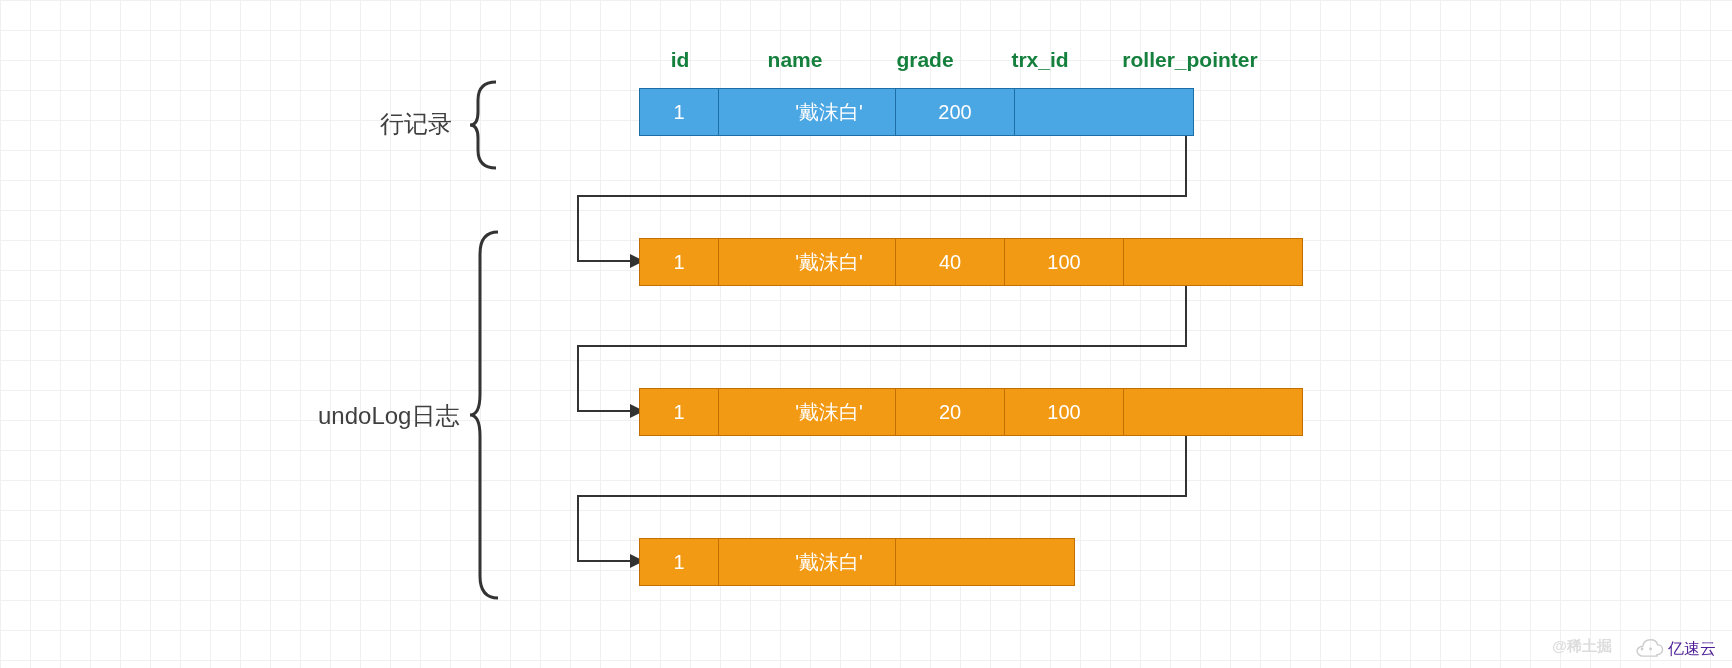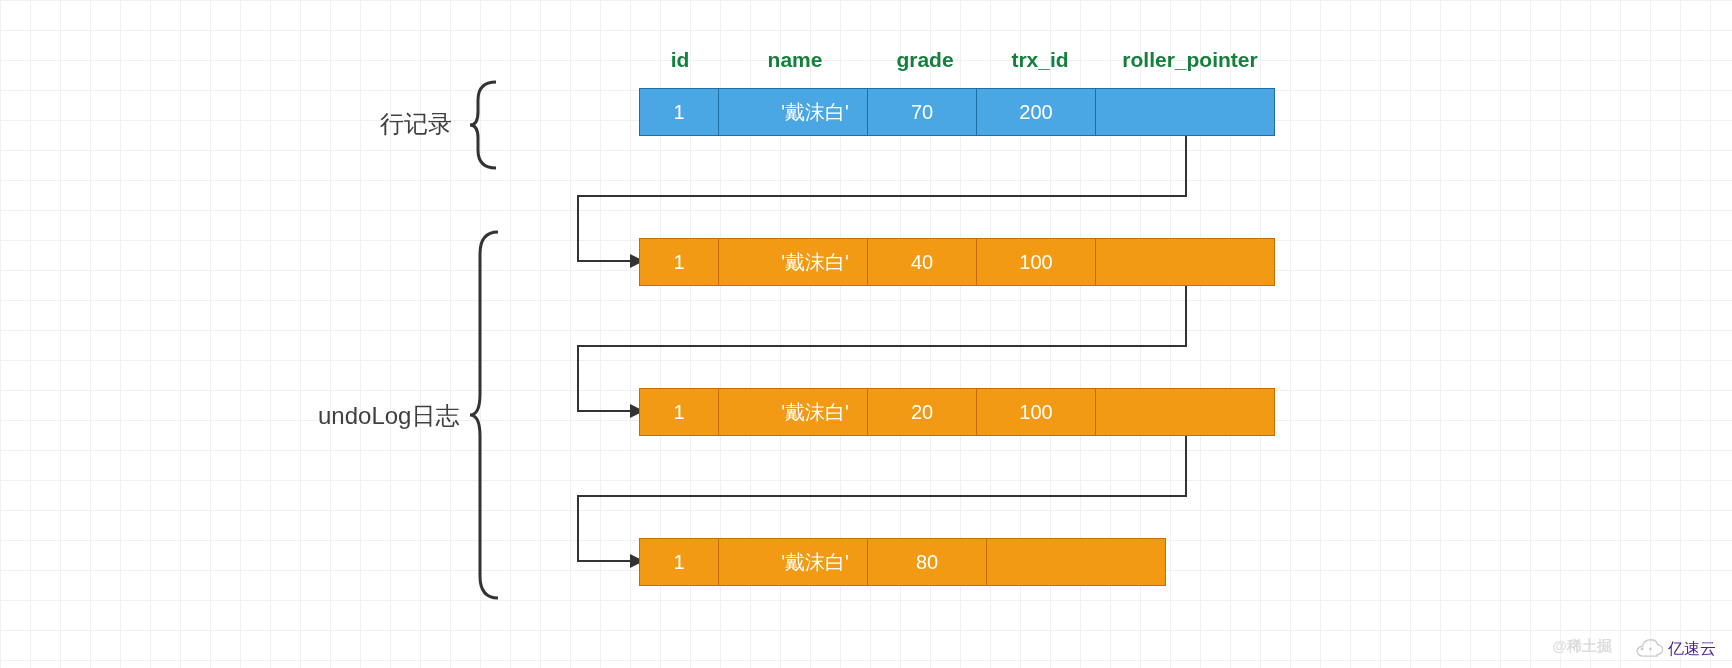"'戴沫白'" .c-name { width: 150px -> 178px }
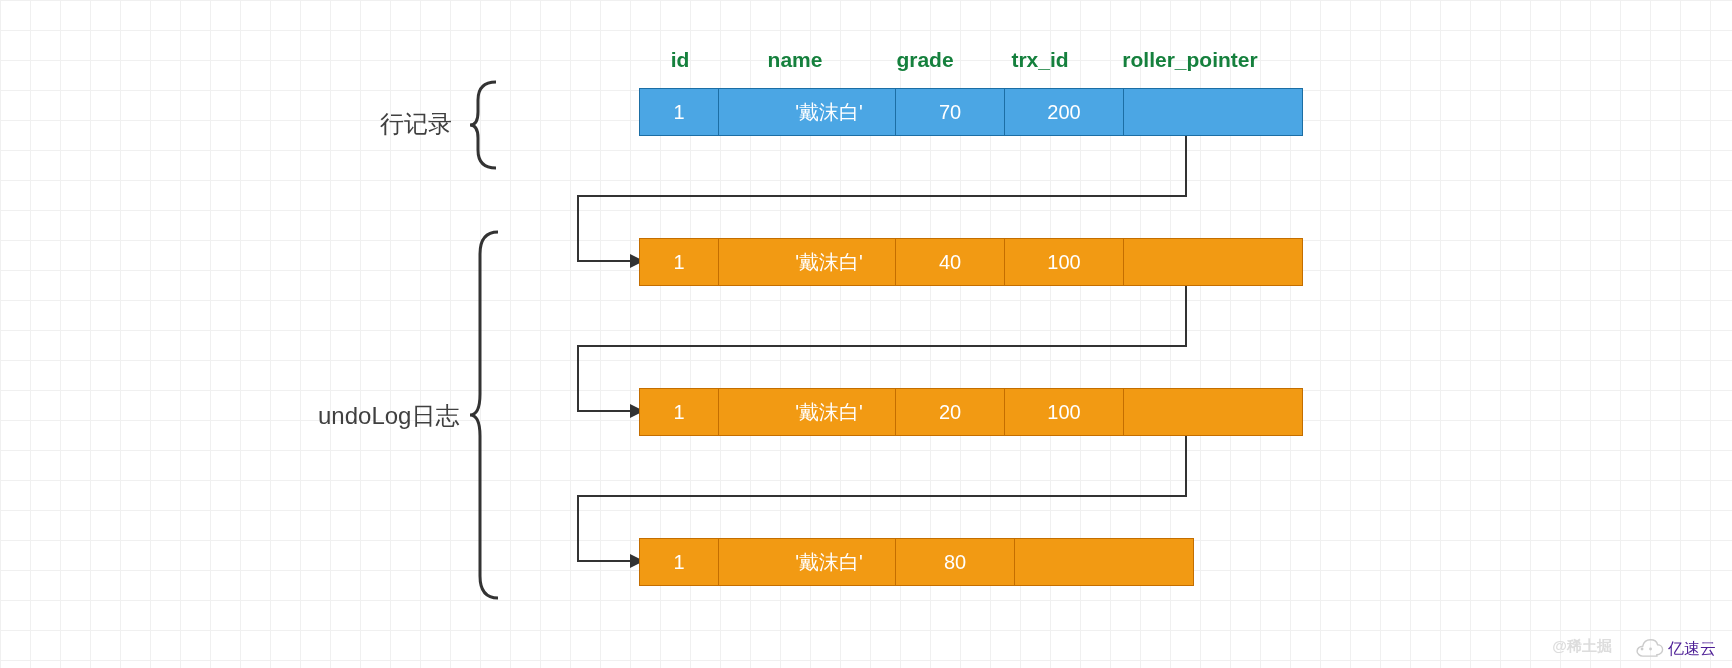"70" div.cell { html: <div>70</div> -> none }
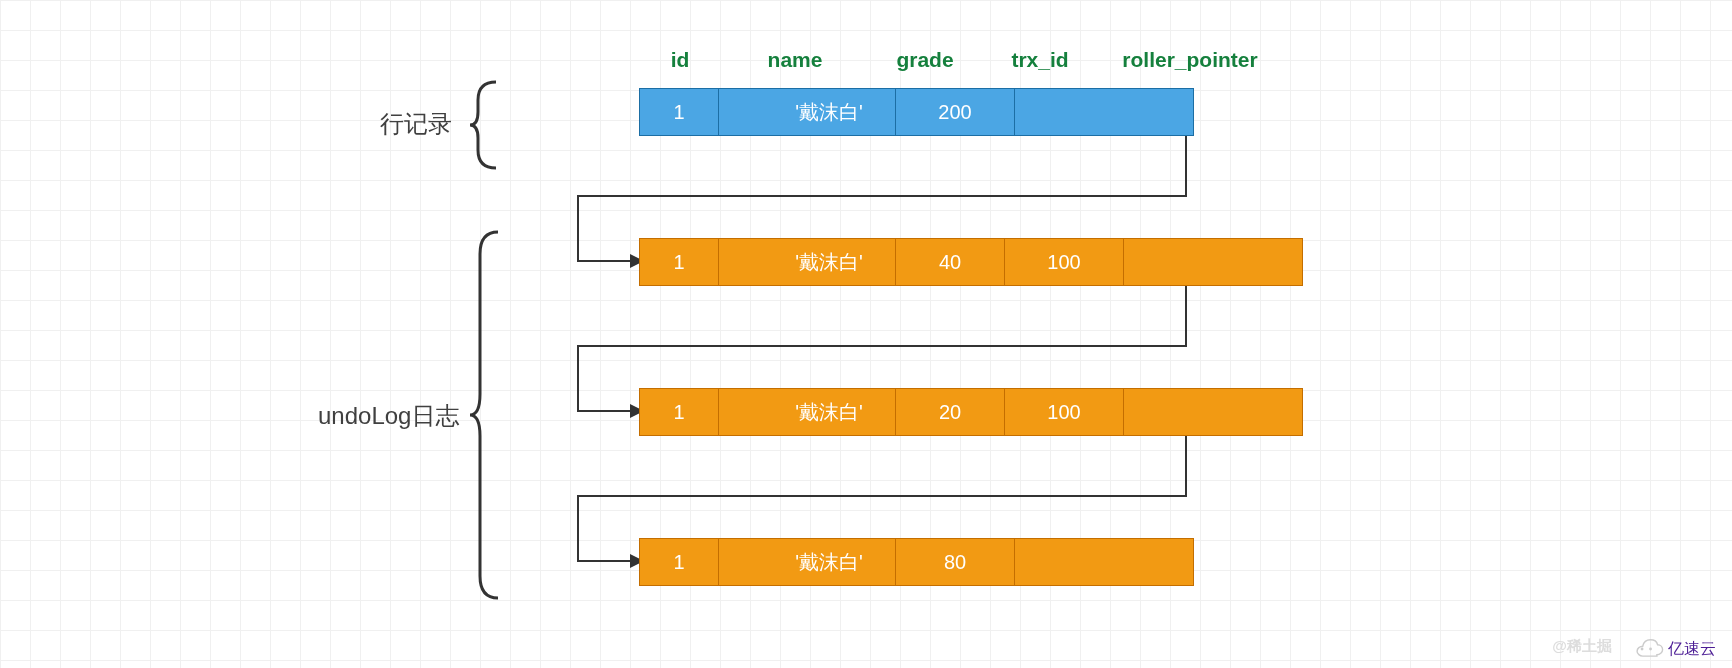"80" div.cell { html: <div>80</div> -> none }
